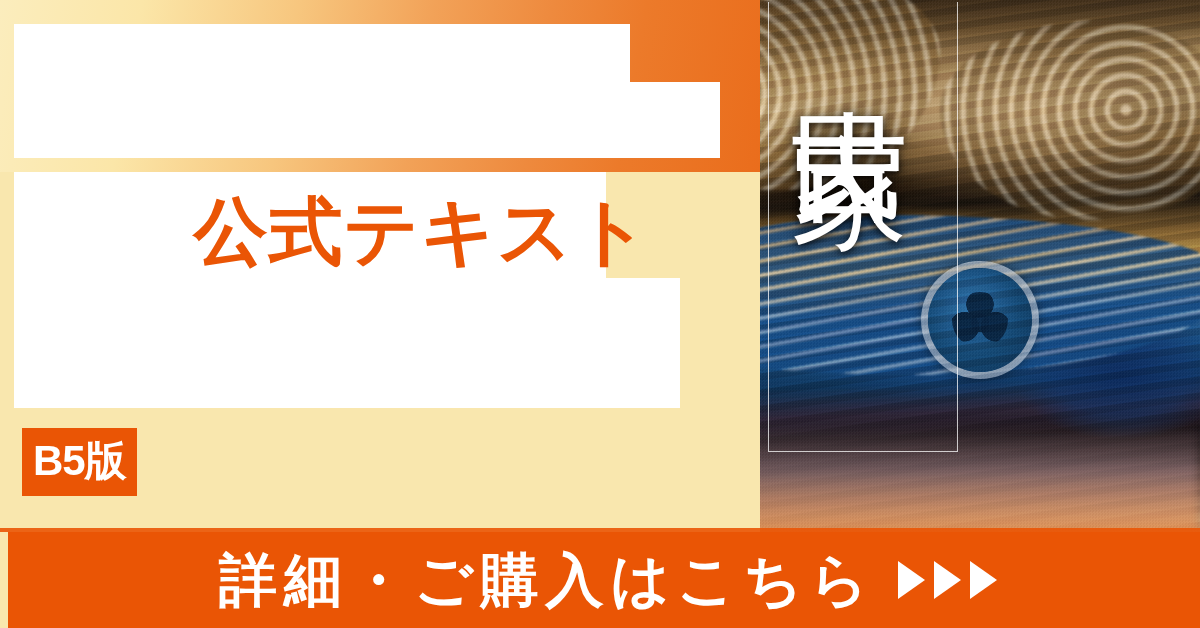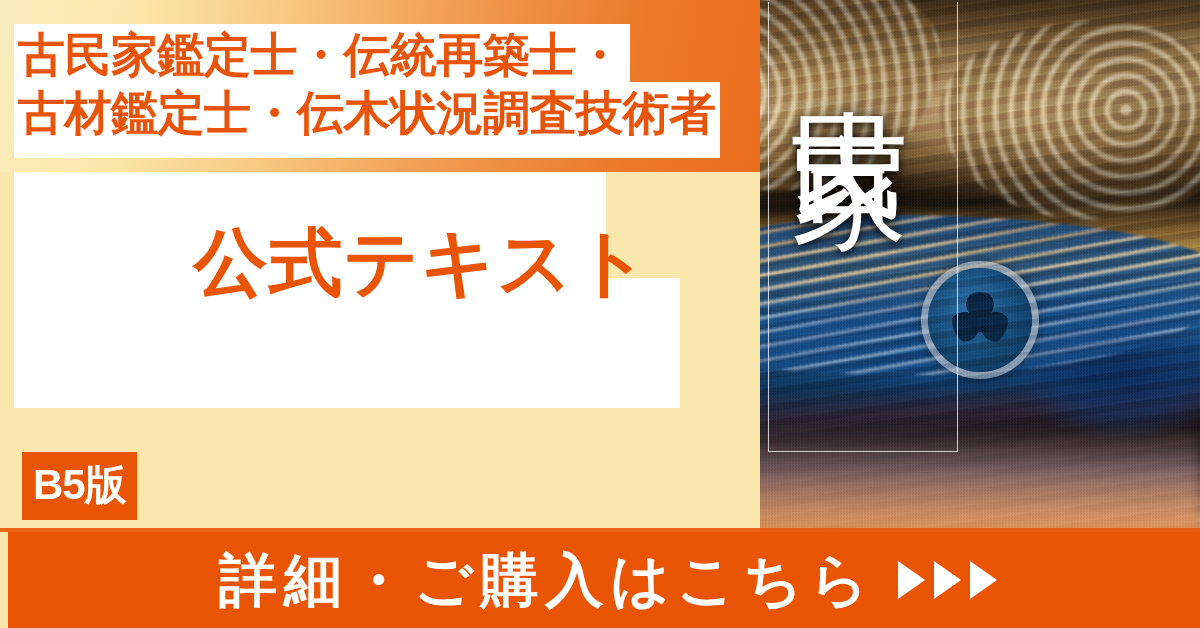"古民家鑑定士・伝統再築士・" div.headline-1 { html: <div> <span>古民家鑑定士・伝統再築士・</span> <span>古材鑑定士・伝木状況調査技術者</span> </div> -> none }
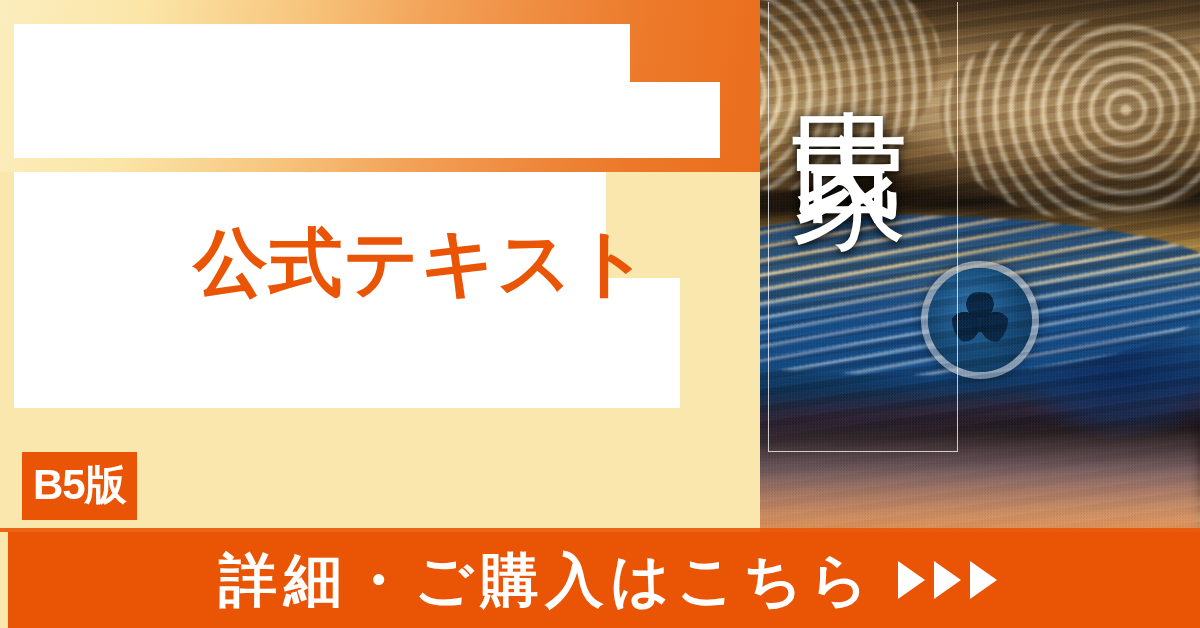"公式テキスト" .headline-2 .l2 { margin-top: 31px -> none }
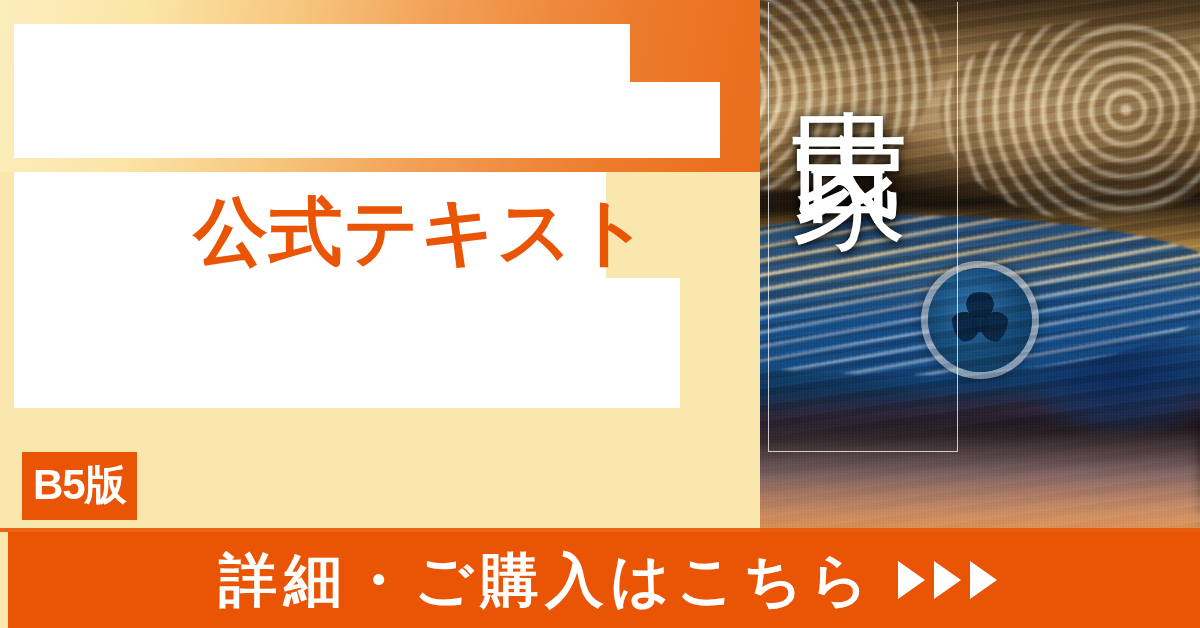"B5版" .price-row { margin-top: 24px -> none }
